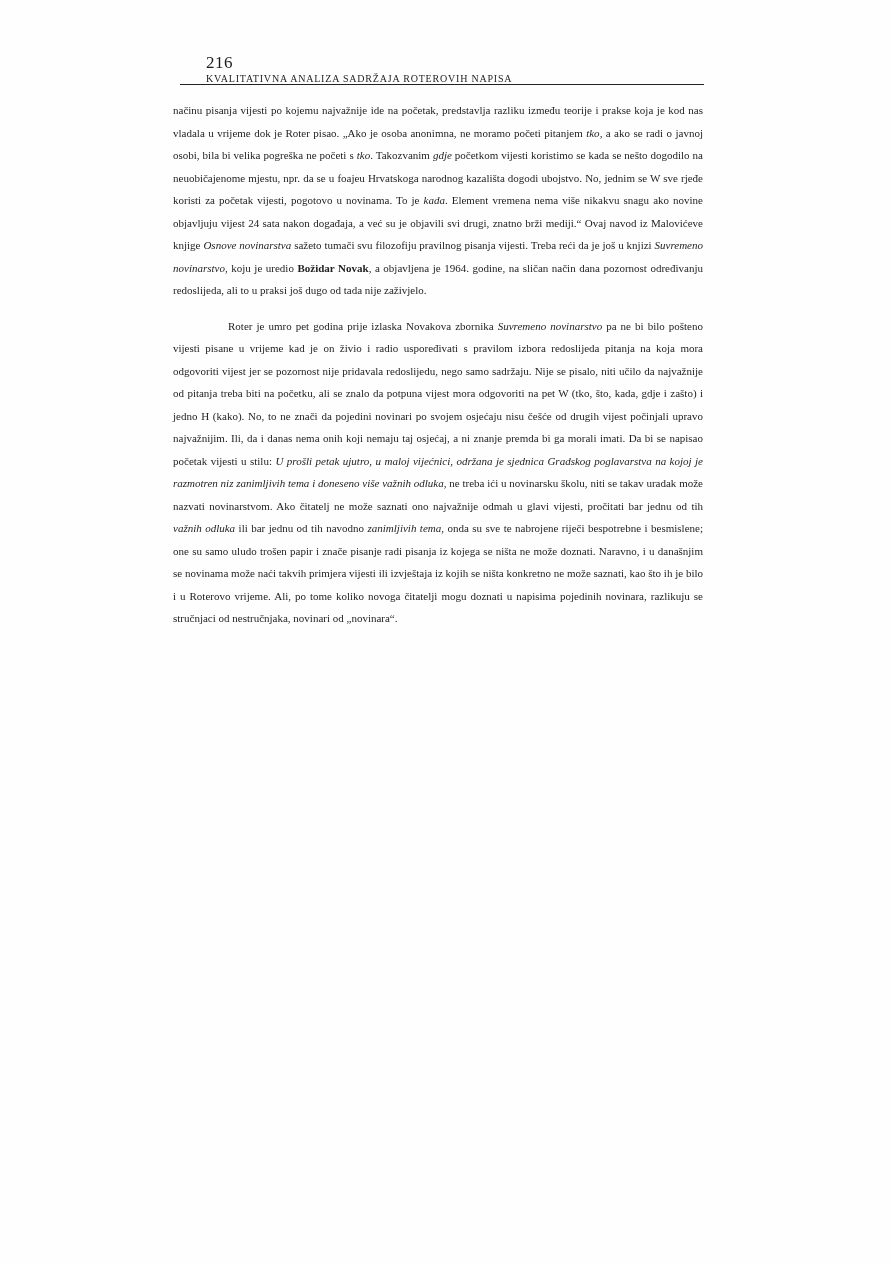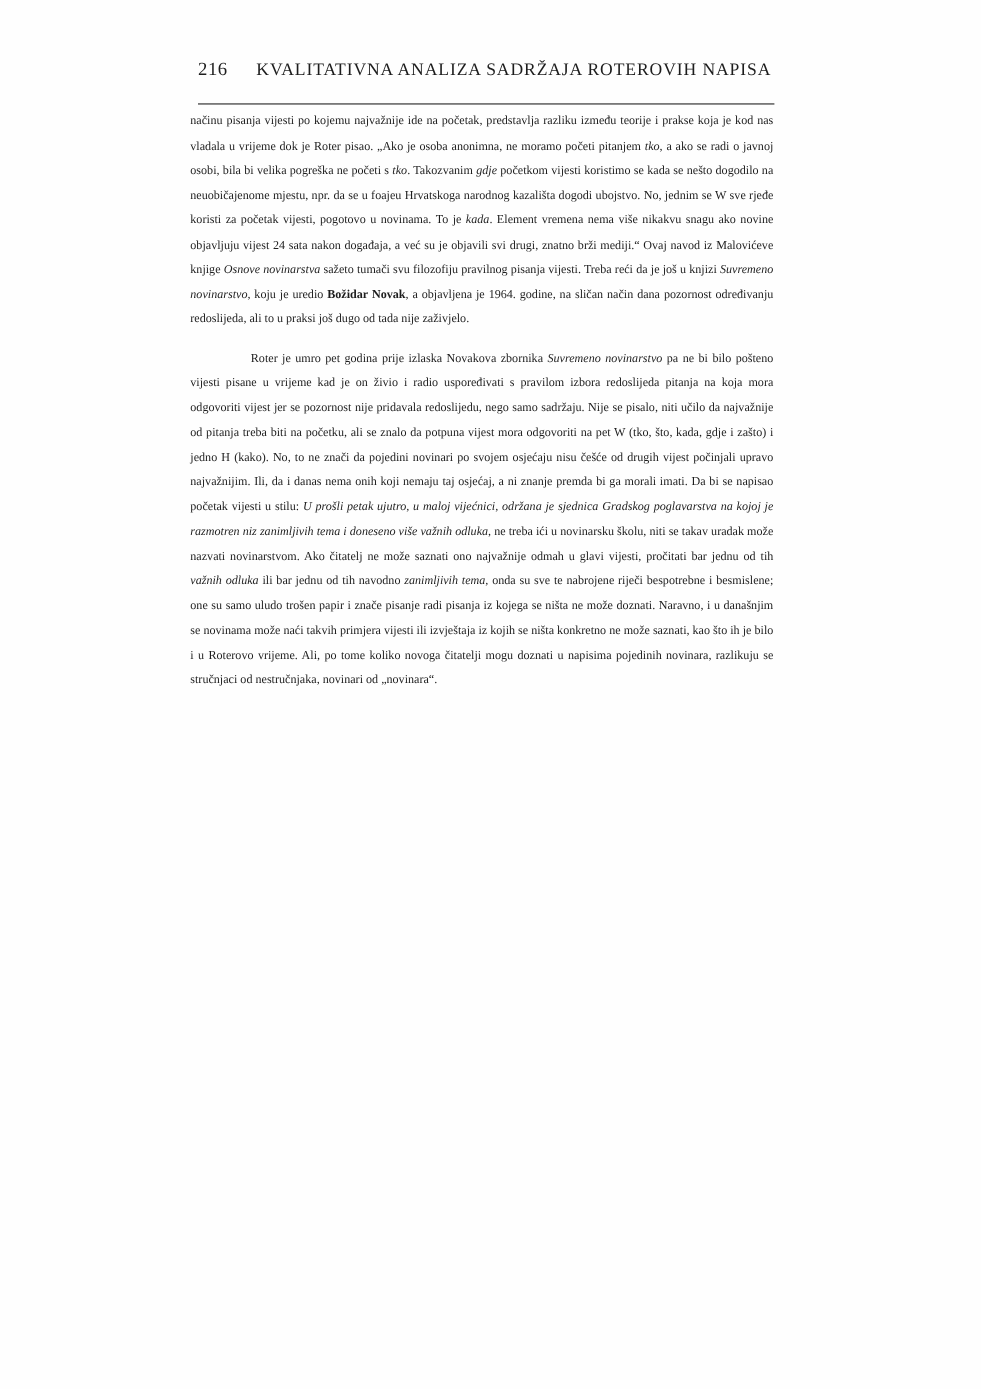"216" .running-header { flex-direction: none -> column; padding-bottom: 21px -> 0 }
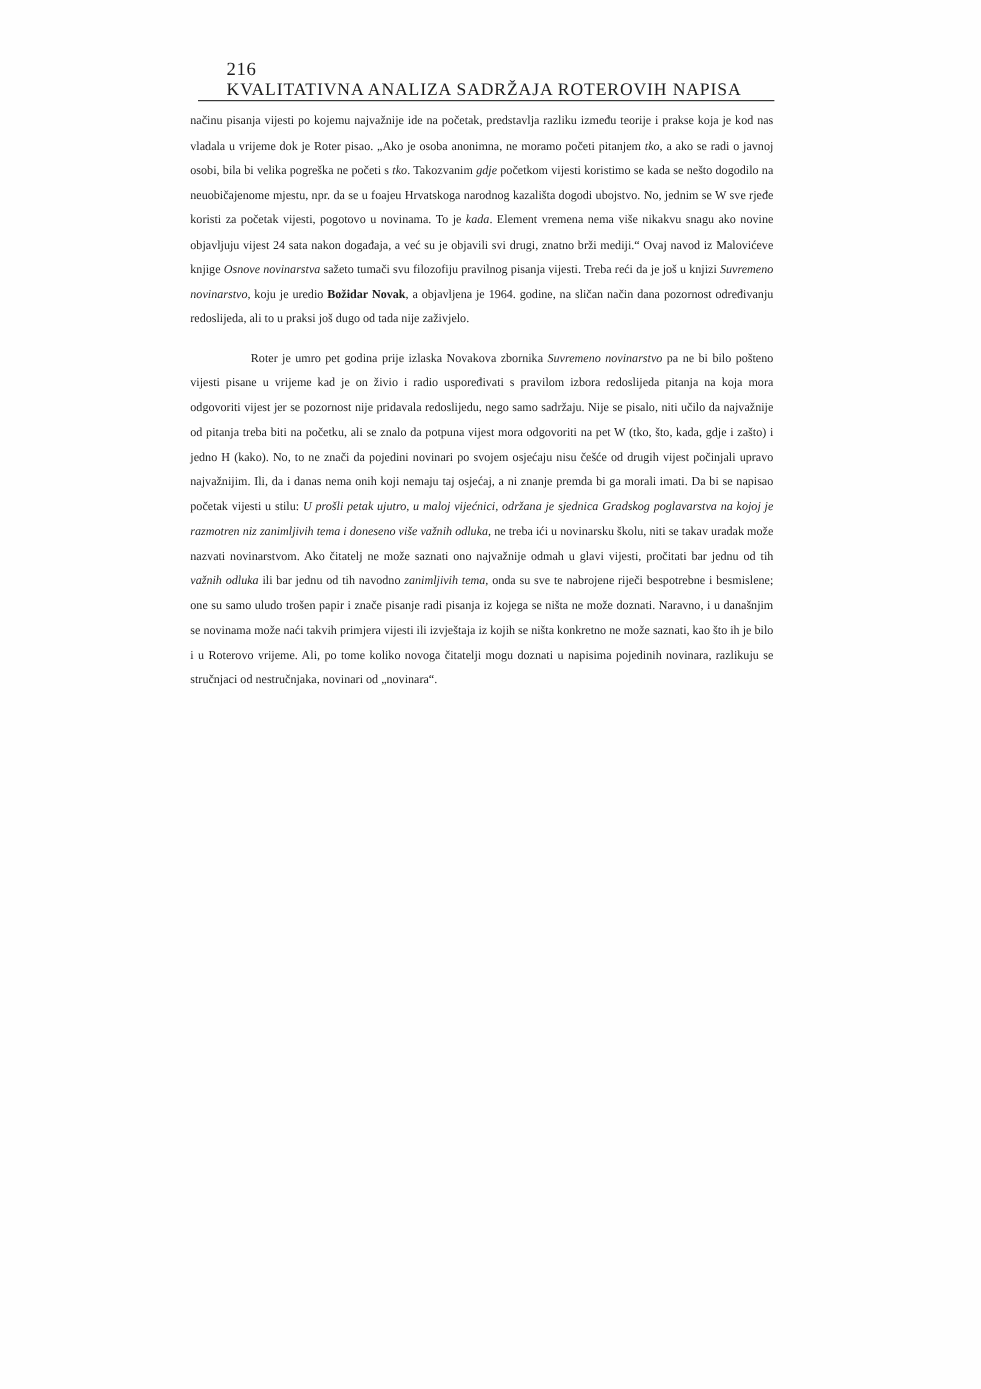"KVALITATIVNA ANALIZA SADRŽAJA ROTEROVIH" .header-title { font-size: 16px -> 10px }
